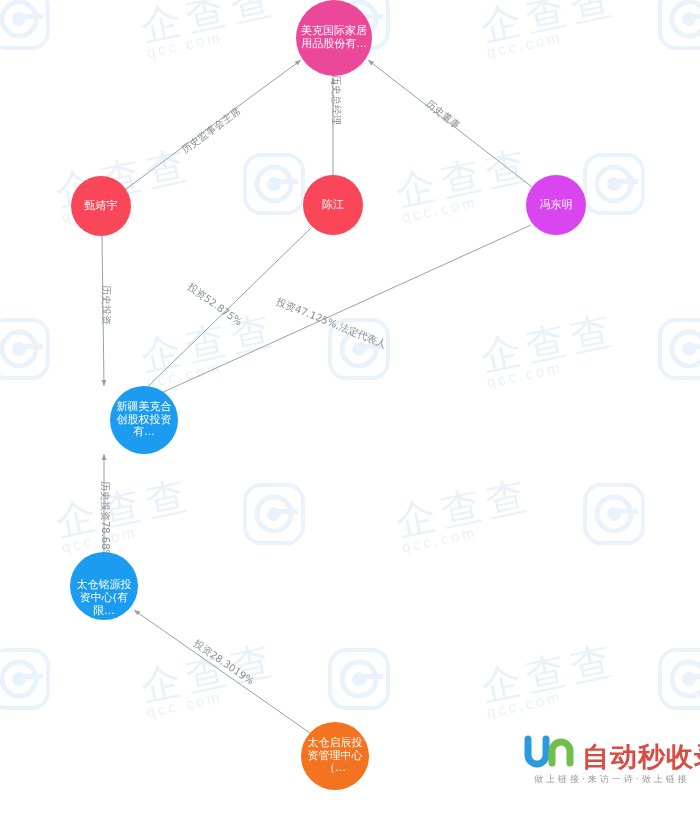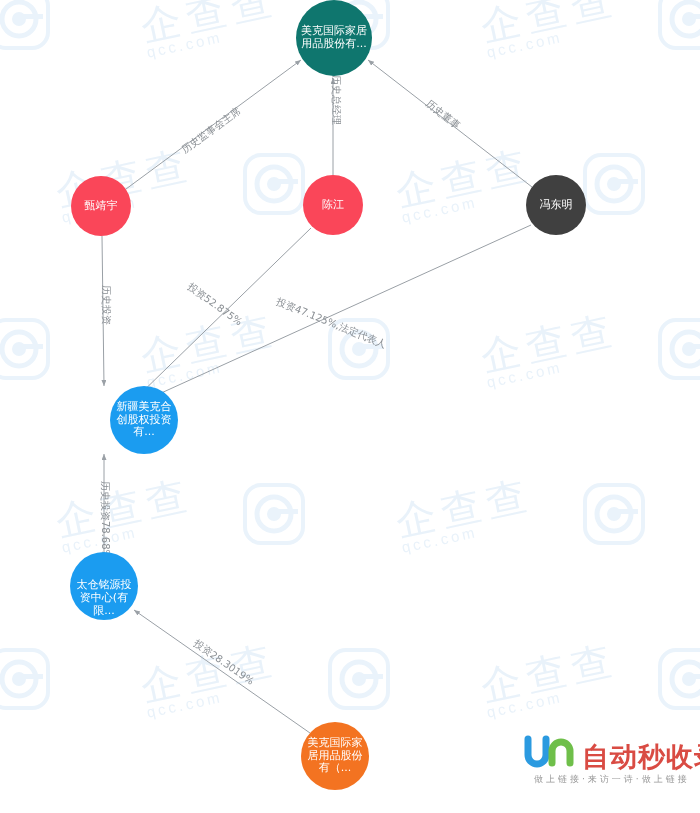"美克国际家居用品股份有..." div.node { background: #0f766e -> #ec4899 }
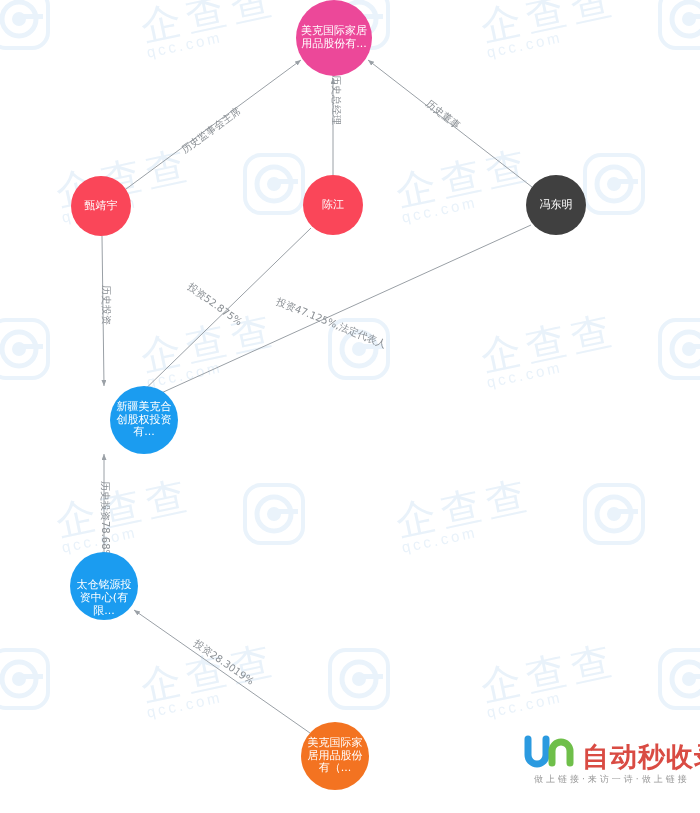"冯东明" div.node { background: #404040 -> #d946ef }
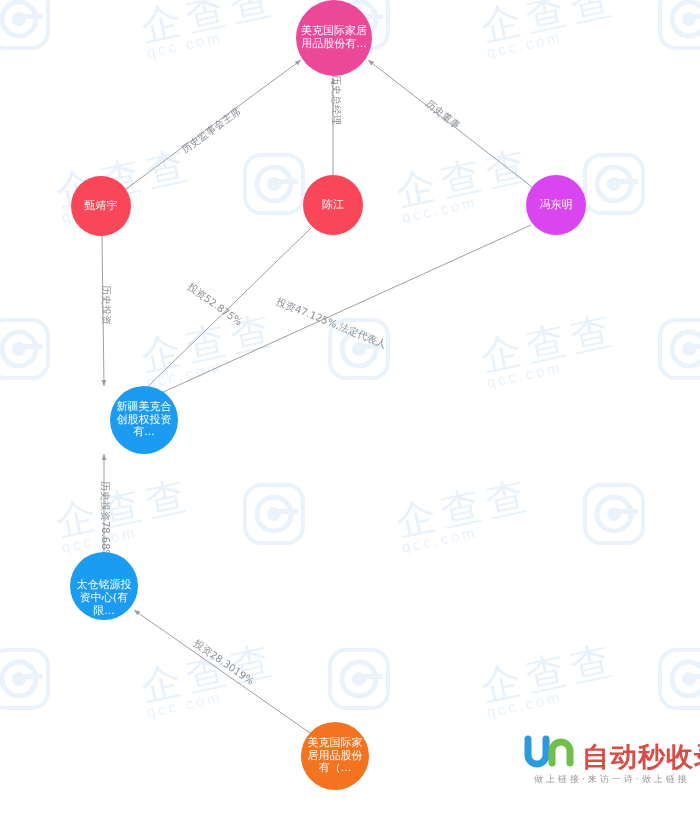"美克国际家居用品股份有（..." span.node-label { text: 美克国际家居用品股份有 -> 太仓启辰投资管理中心 }
